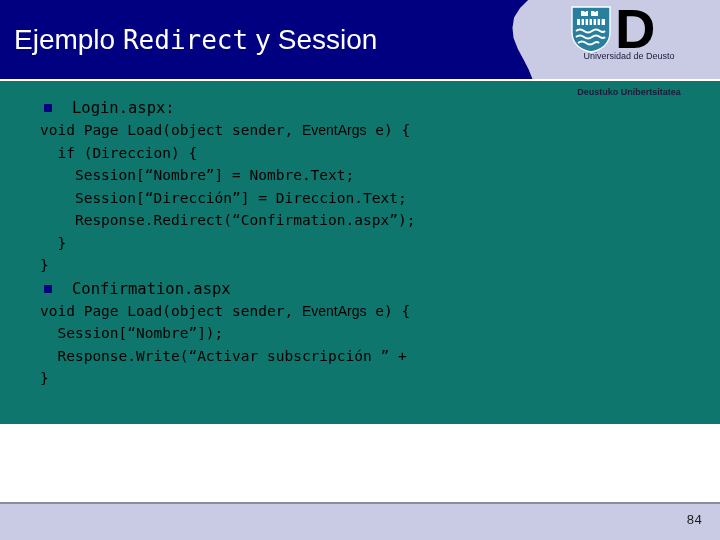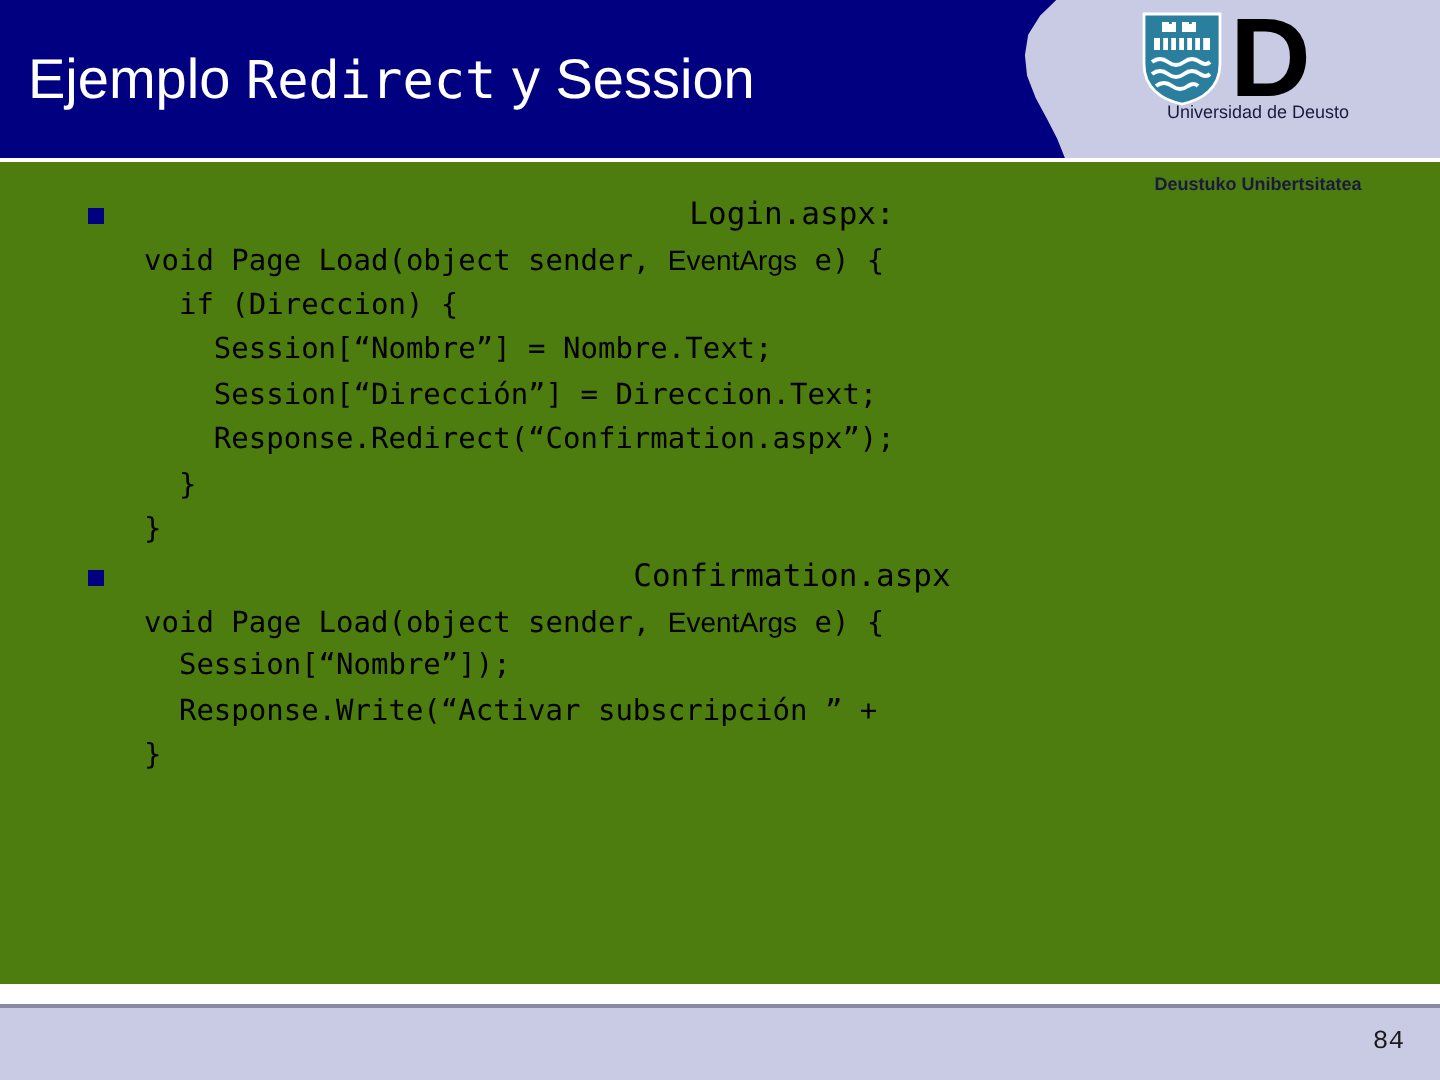"Ejemplo Redirect y Session" #slide { background: #4d7c0f -> #0f766e; height: 492px -> 424px }
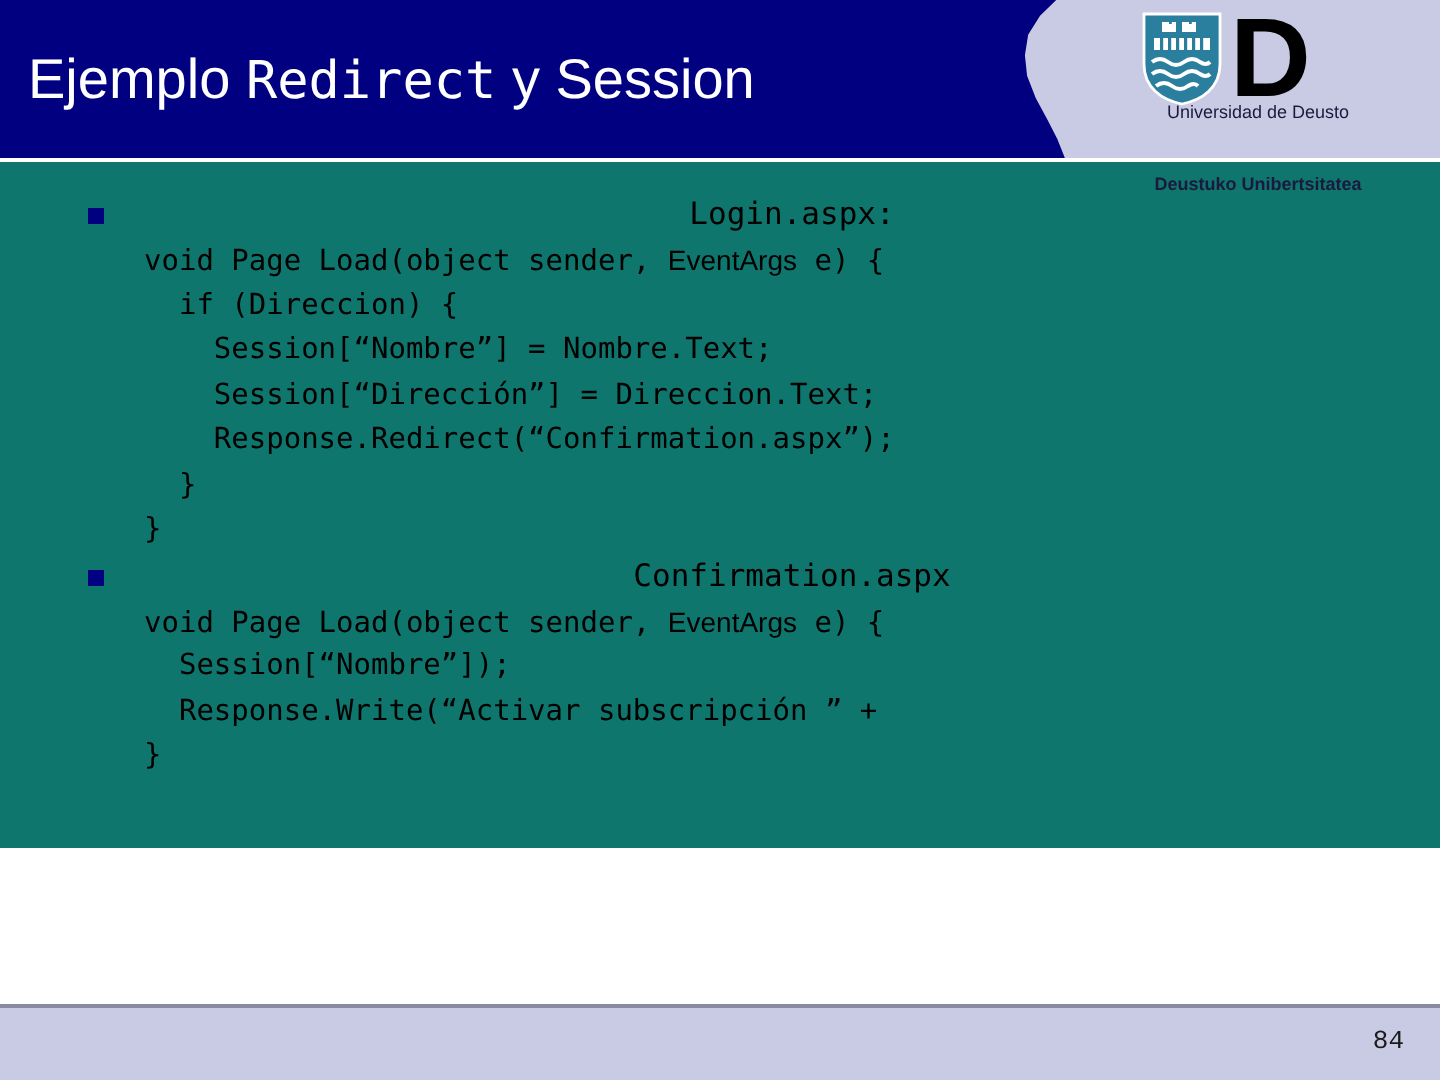"Login.aspx:" .bullet-row { text-align: center -> none }
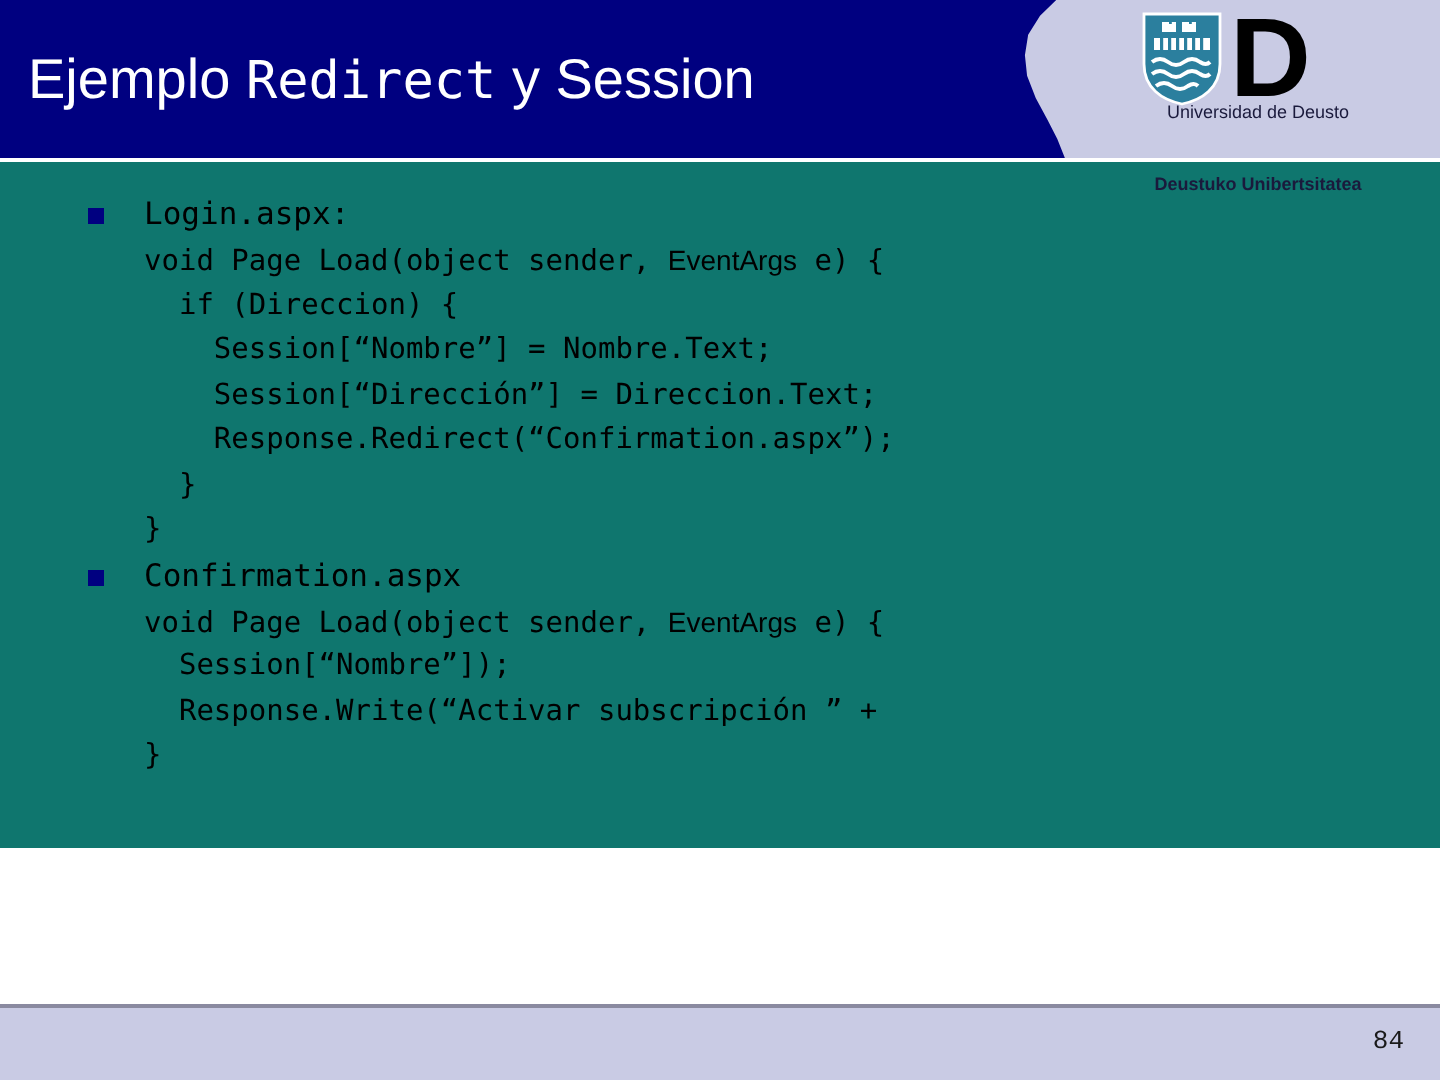"void Page Load(object sender, EventArgs" .code-line { margin-left: 32px -> none }
